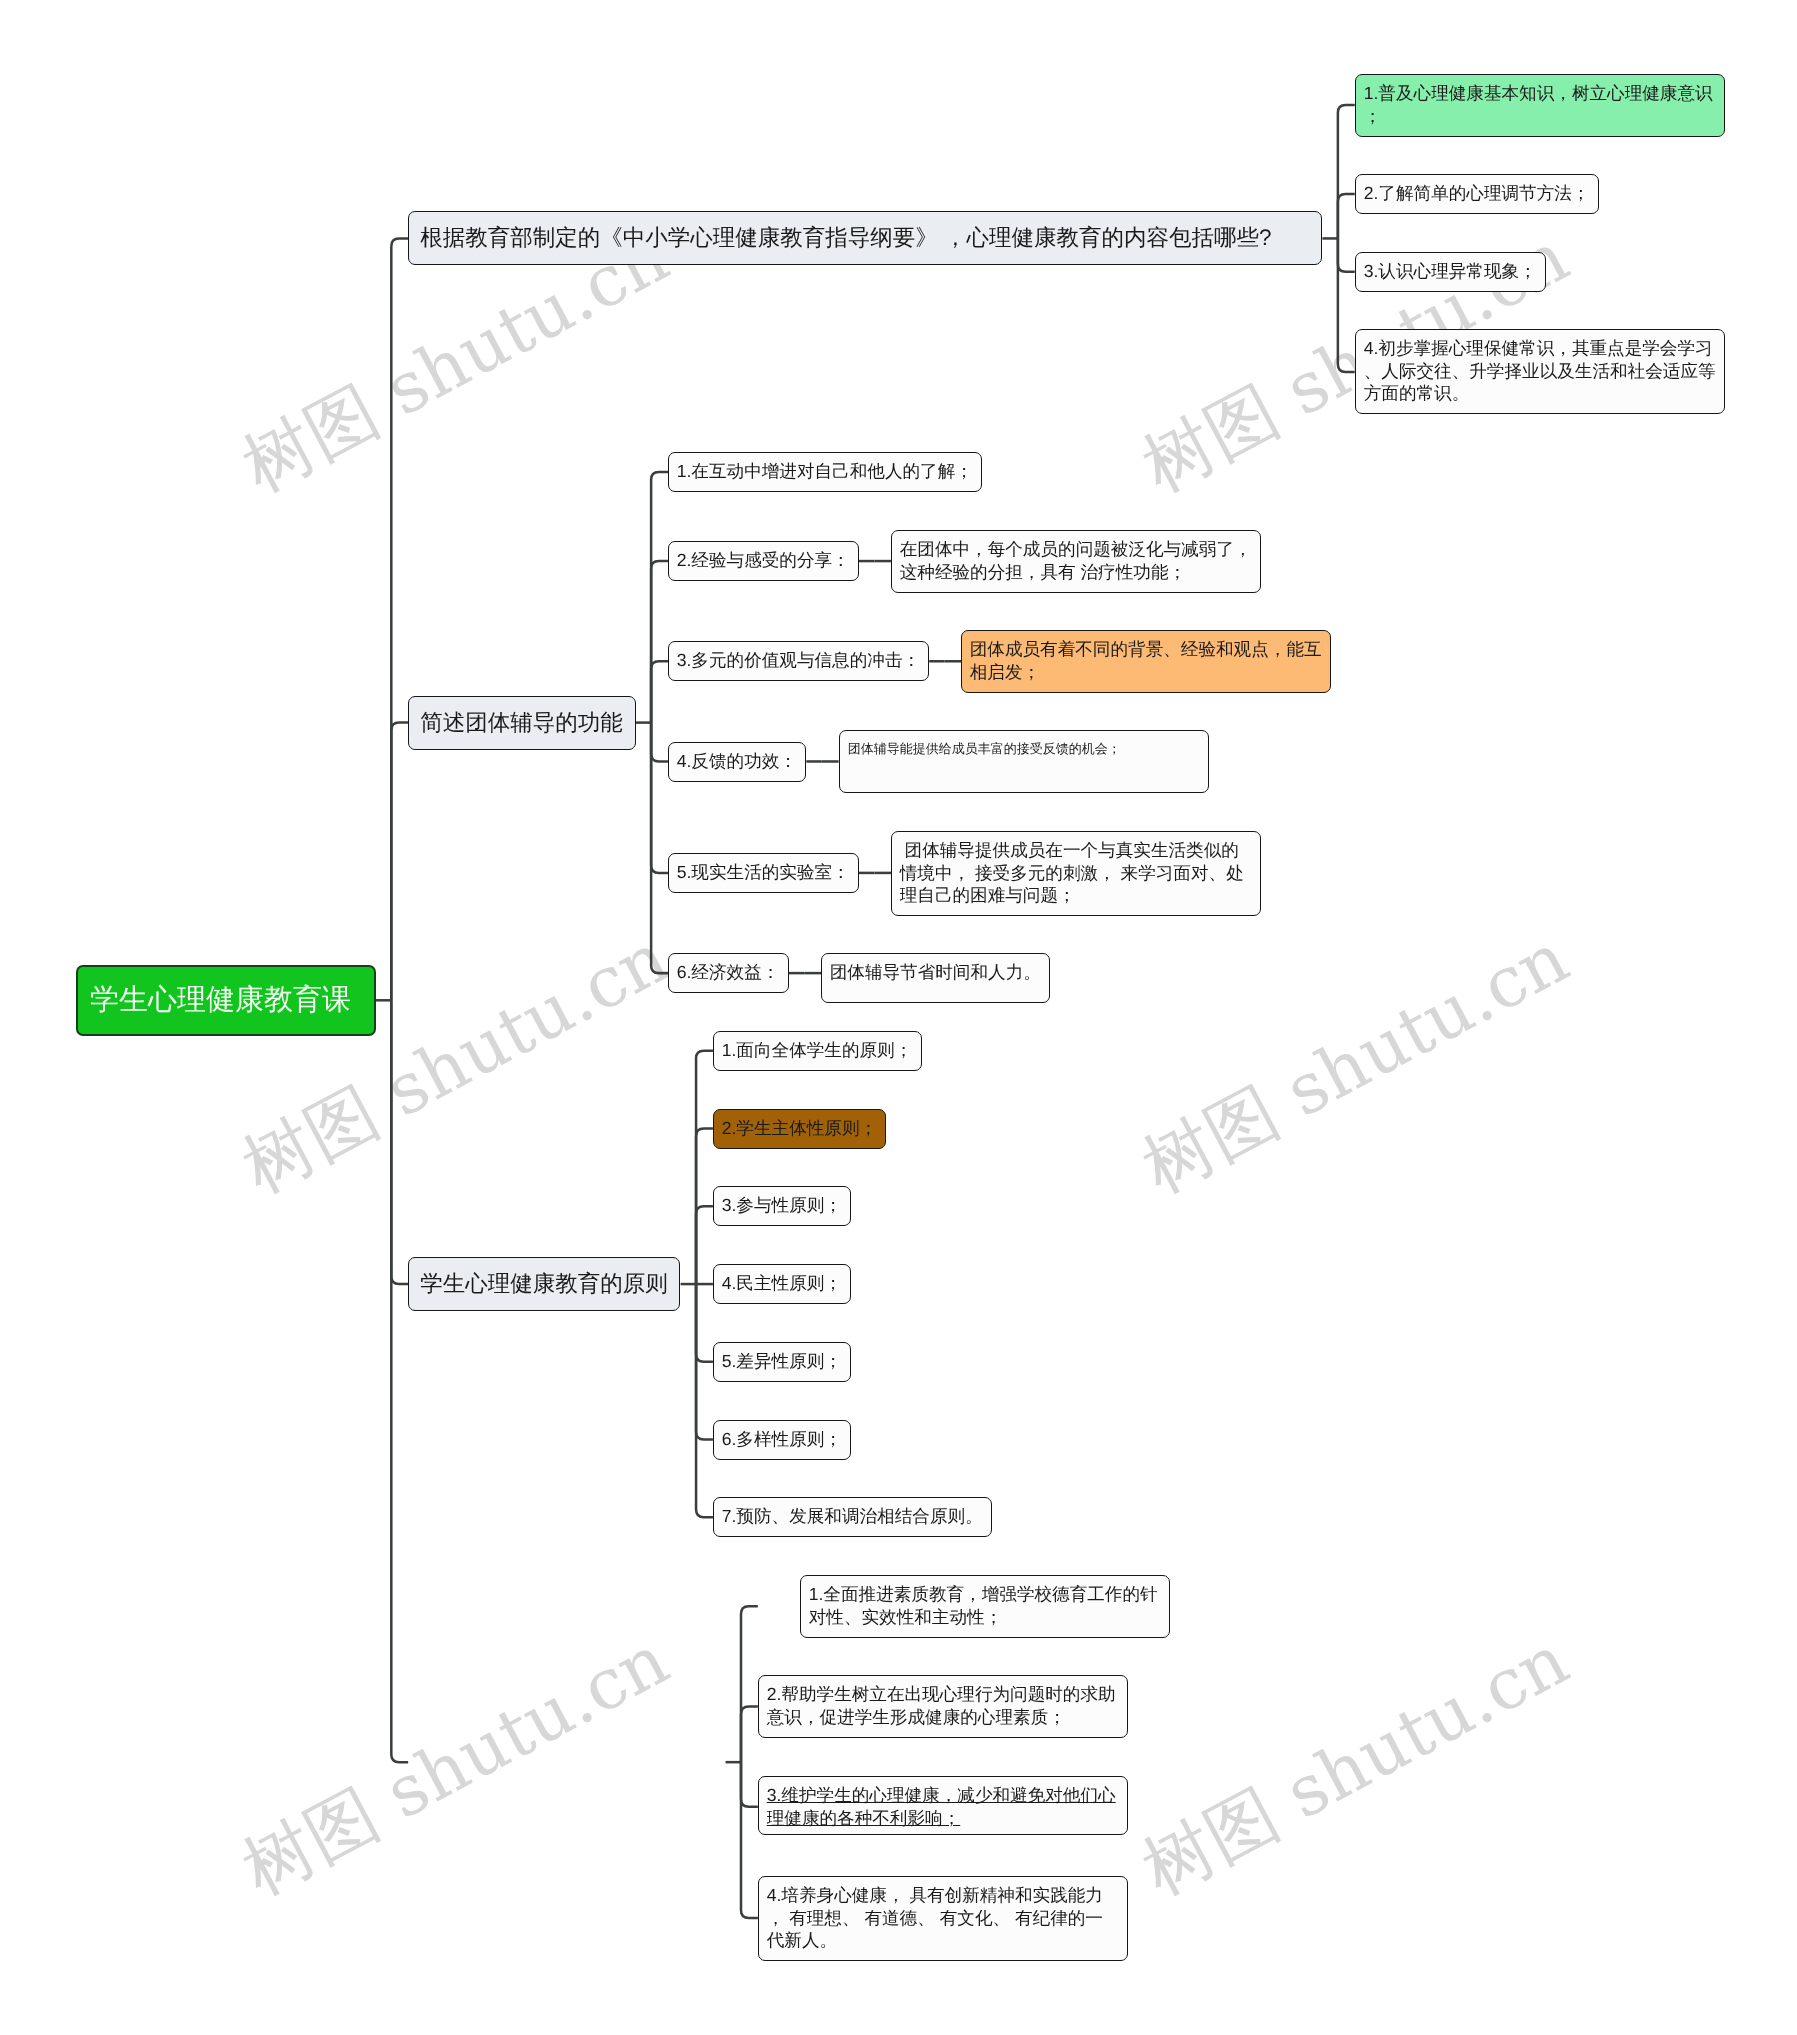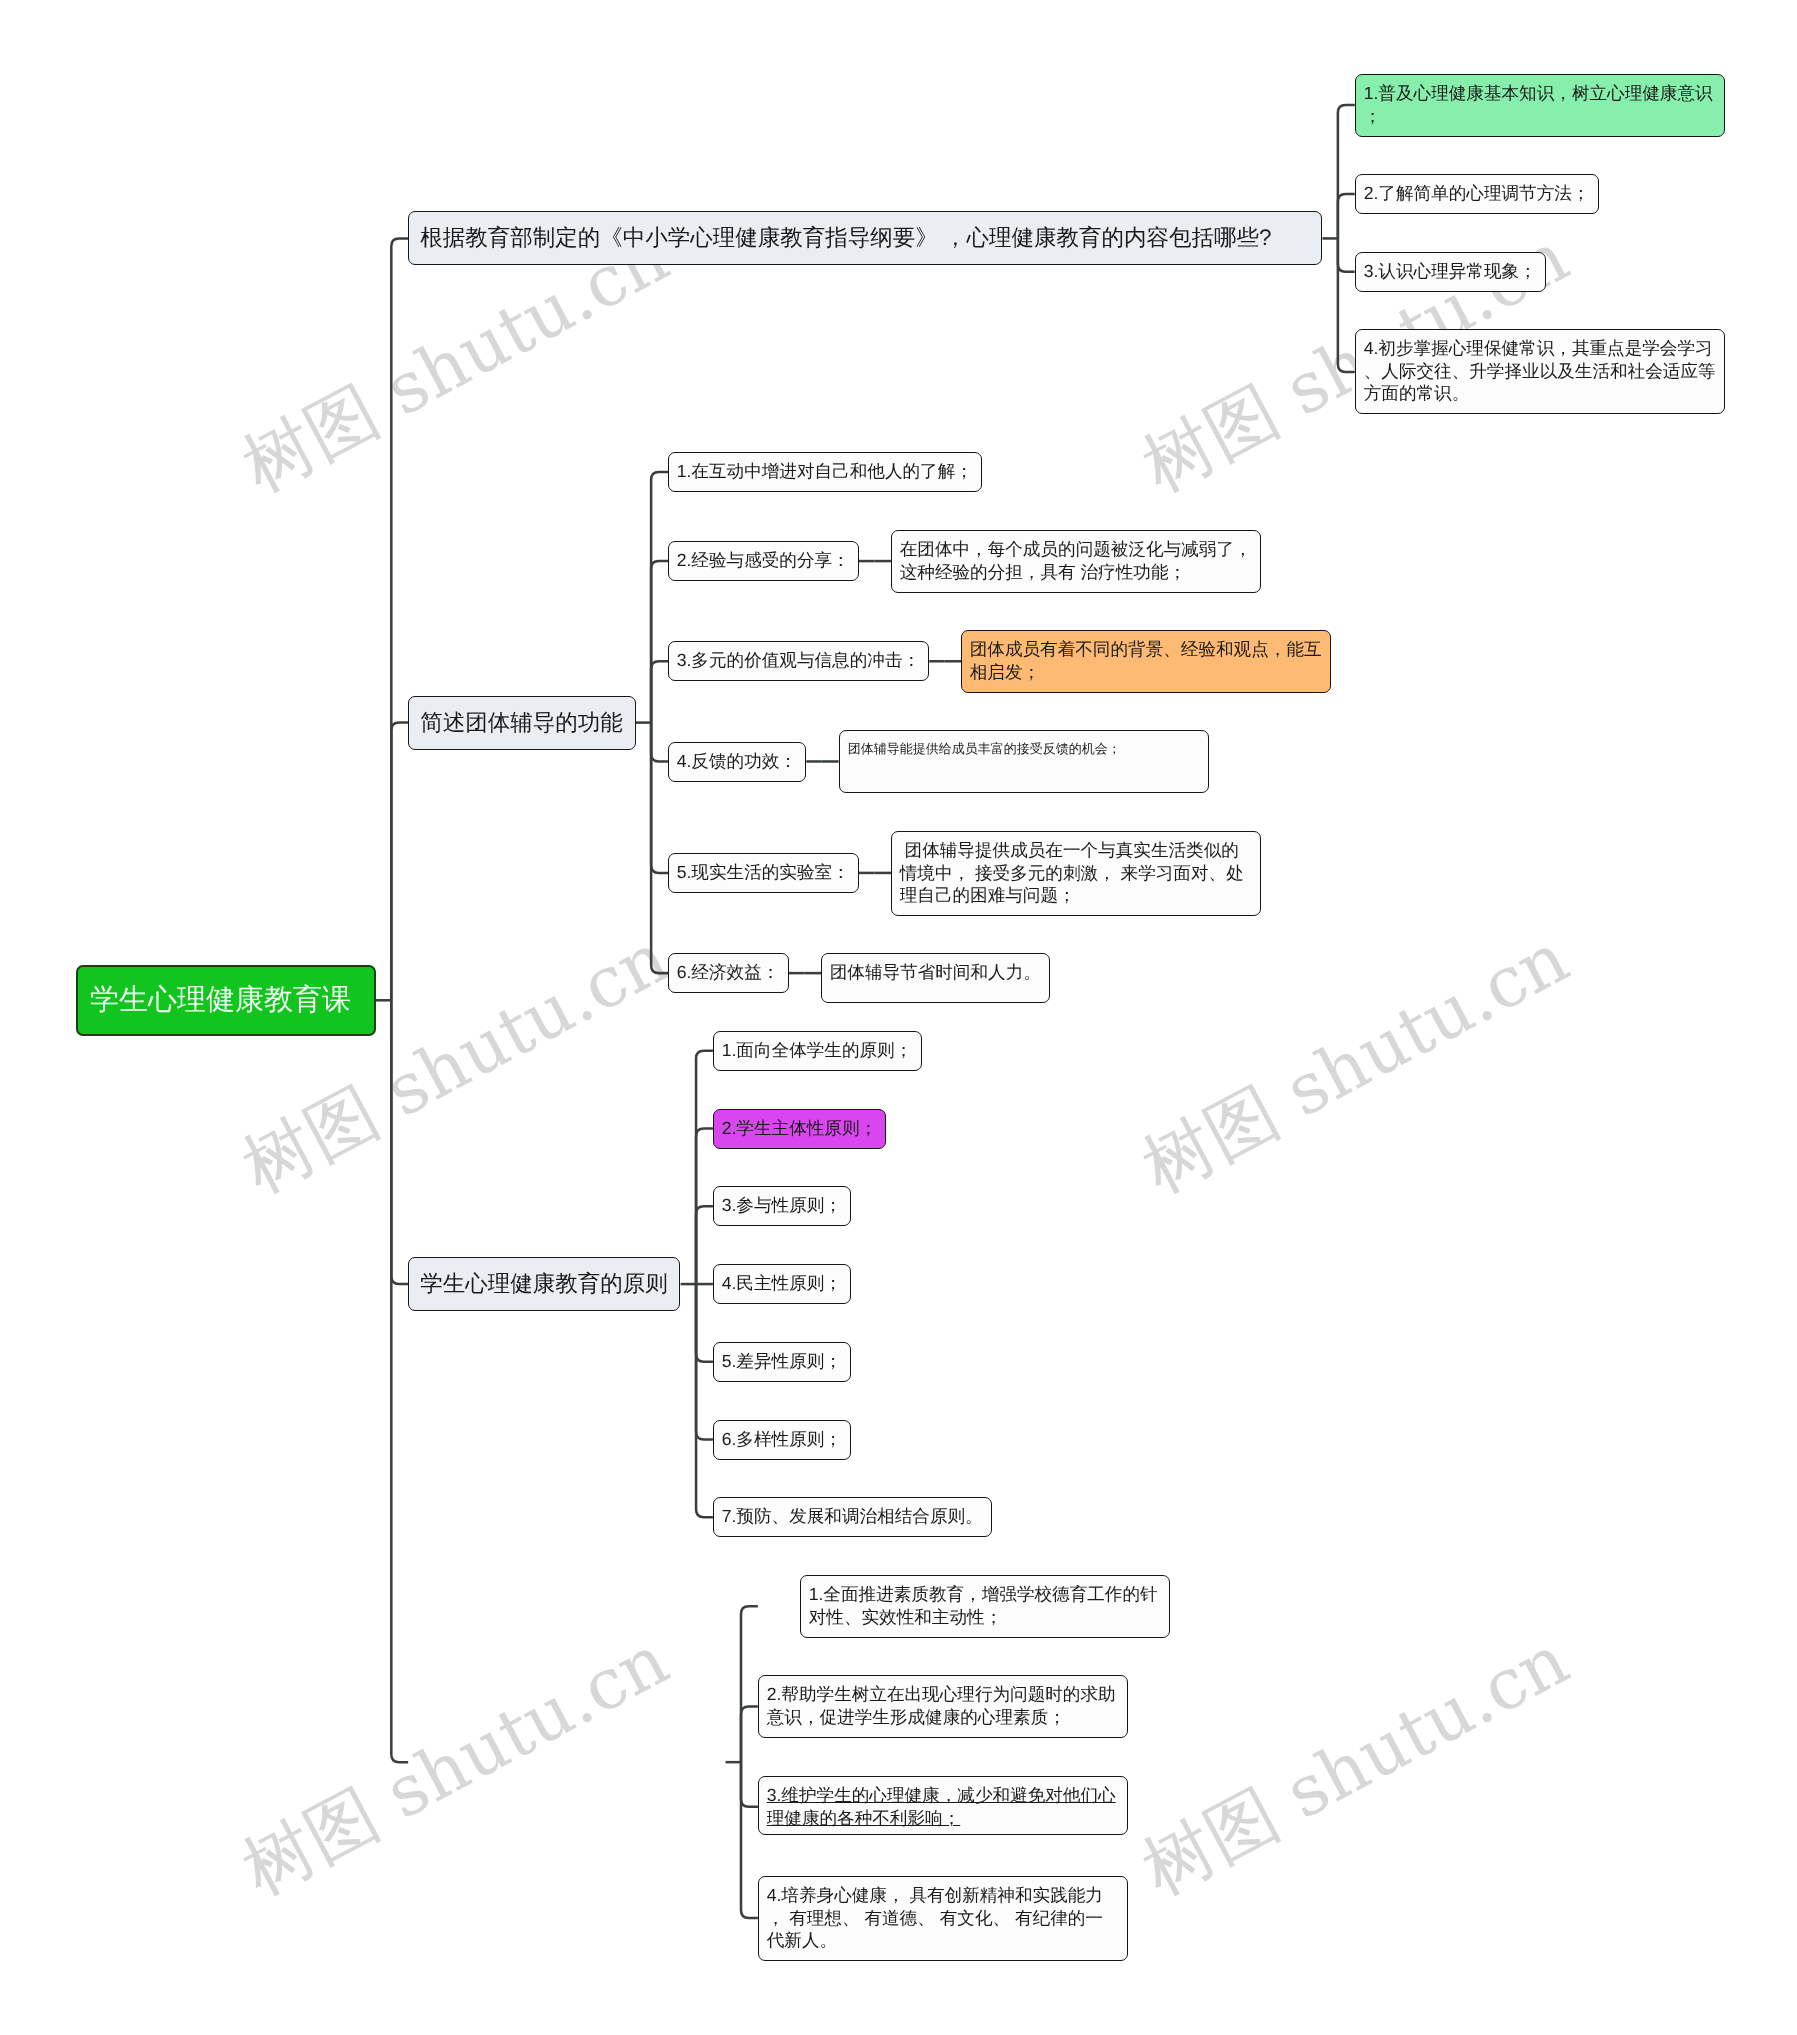"2.学生主体性原则；" div.node { background: #d946ef -> #a16207 }
